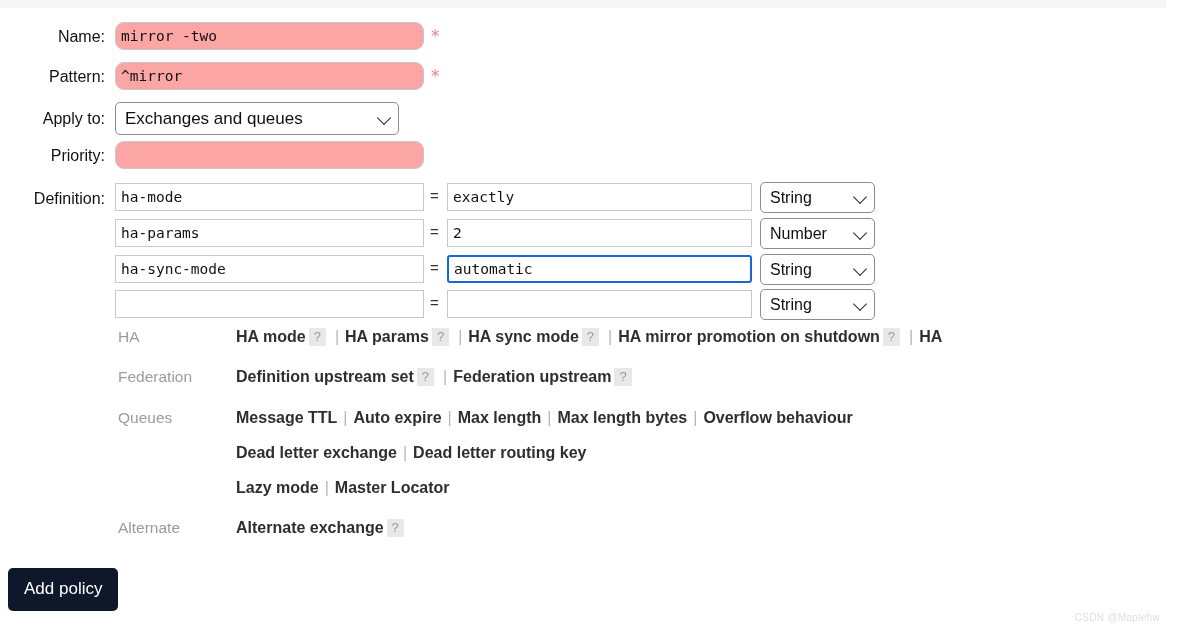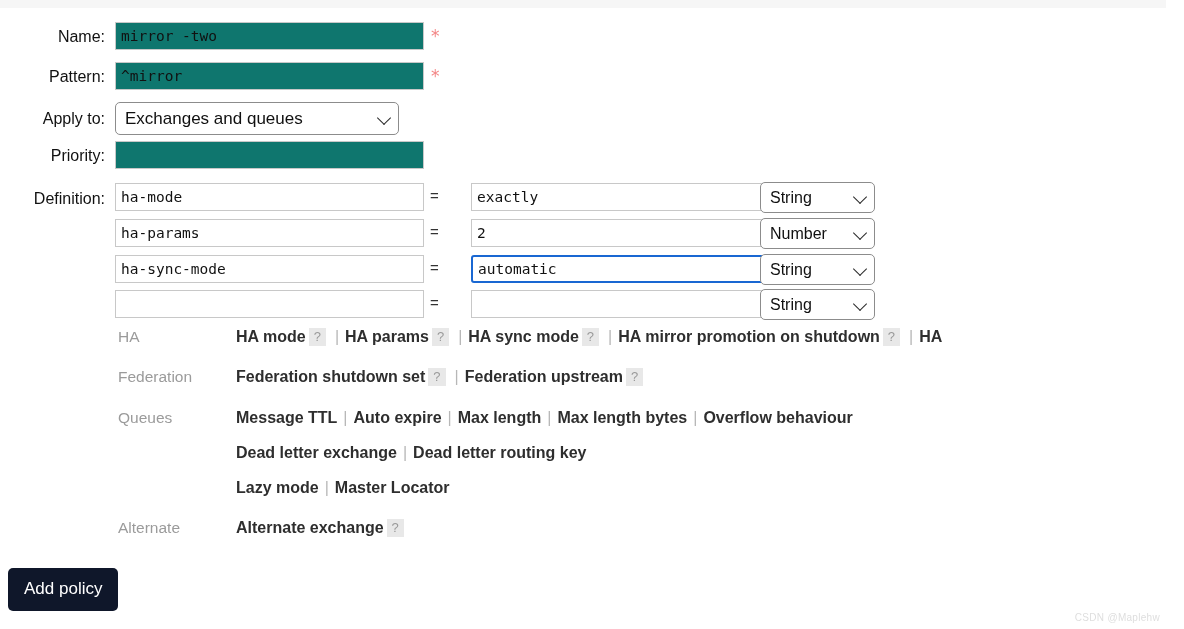"mirror -two" .text-input { background: #0f766e -> #fca5a5; border-radius: 0 -> 9px }
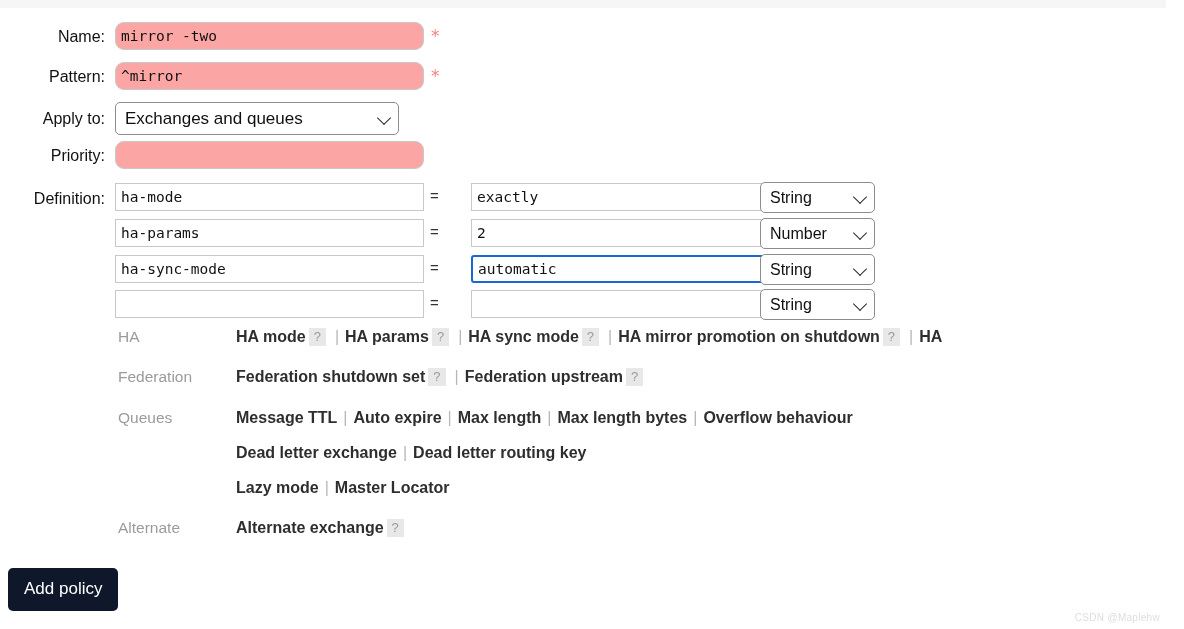"exactly" .def-val { margin-left: 24px -> none }
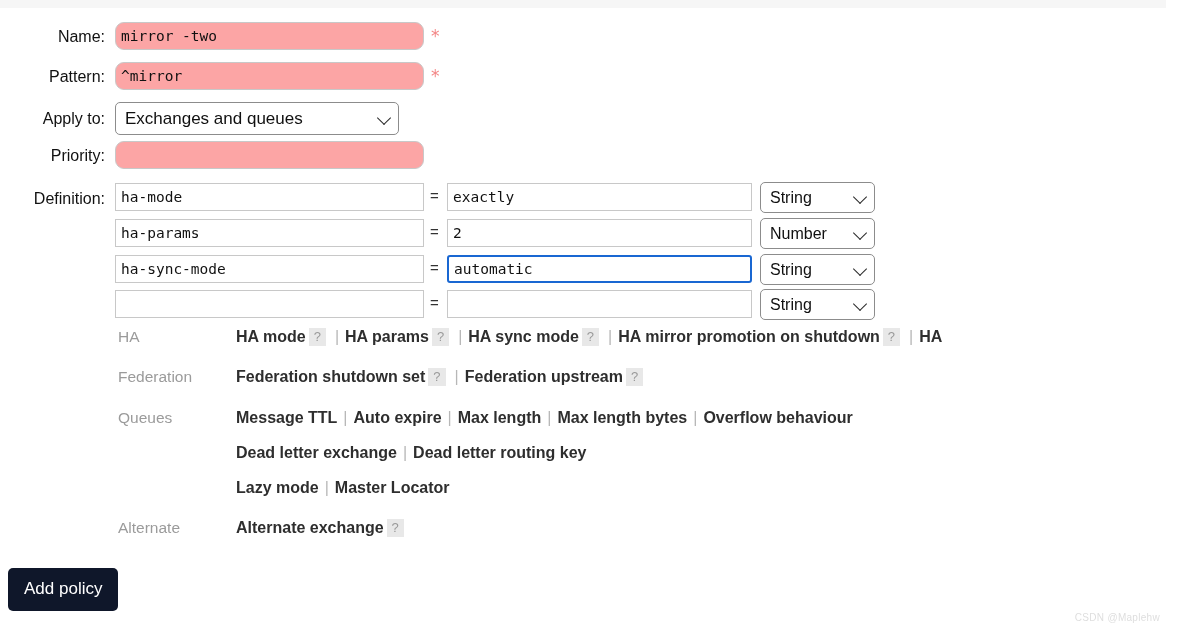"Federation shutdown set" span.lnk { text: Federation shutdown -> Definition upstream }
